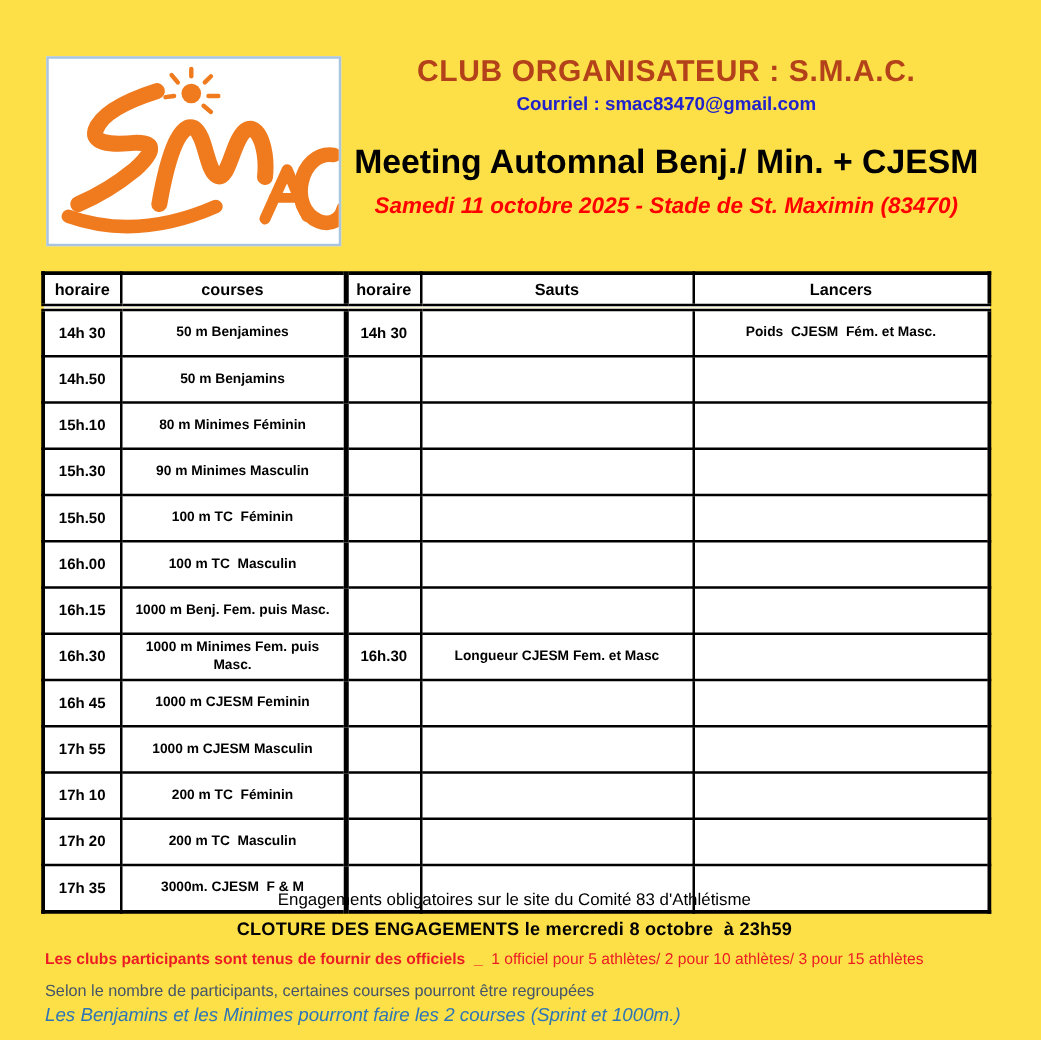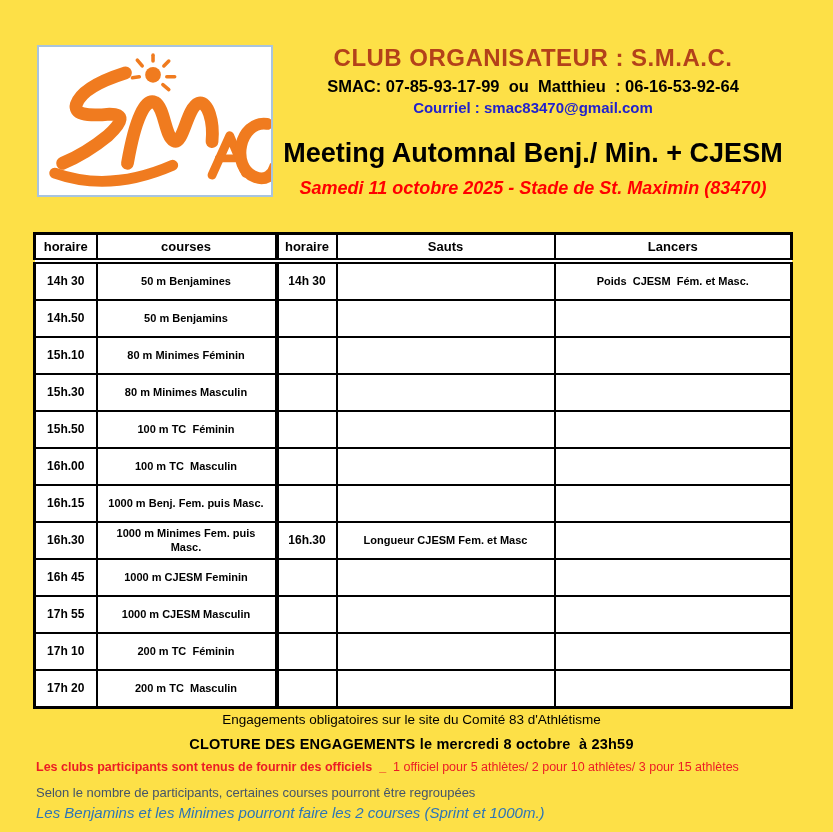"SMAC: 07-85-93-17-99 ou Matthieu :" div.phone-line { html: <div>SMAC: 07-85-93-17-99 ou Matthieu : 06-16-53-92-64</div> -> none }
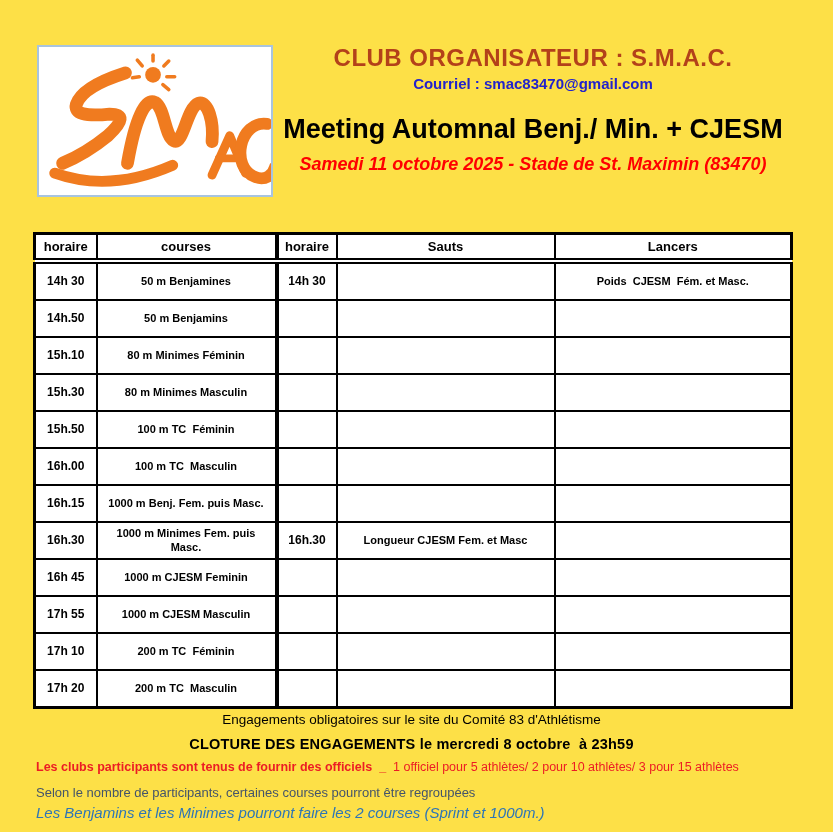"horaire" table.sched { top: 232px -> 217px }
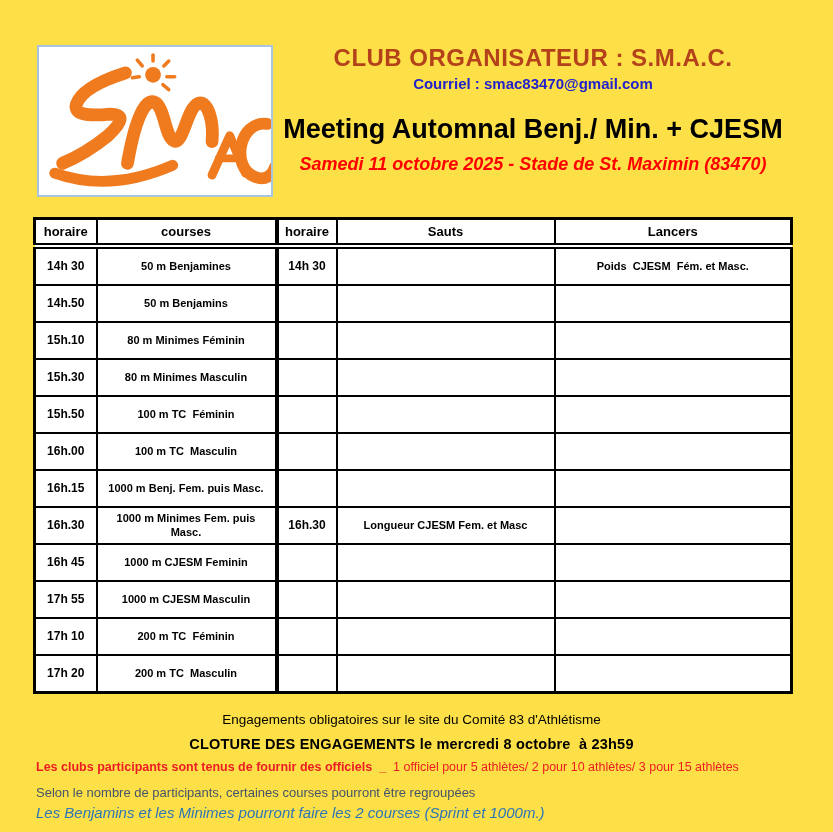"80 m Minimes Masculin" td.thick-r { text: 80 -> 90 }
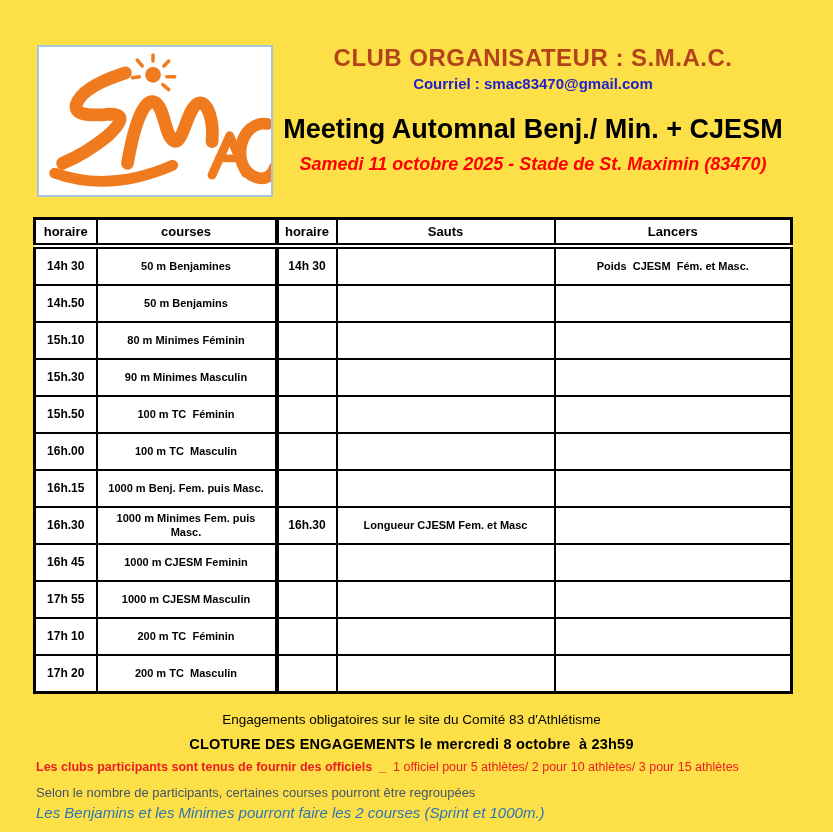"17h 35" tr { html: none -> <tr> <td>17h 35</td> <td>3000m. CJESM F &amp; M</td> <td></td> <td></td> <td></td> </tr> }
